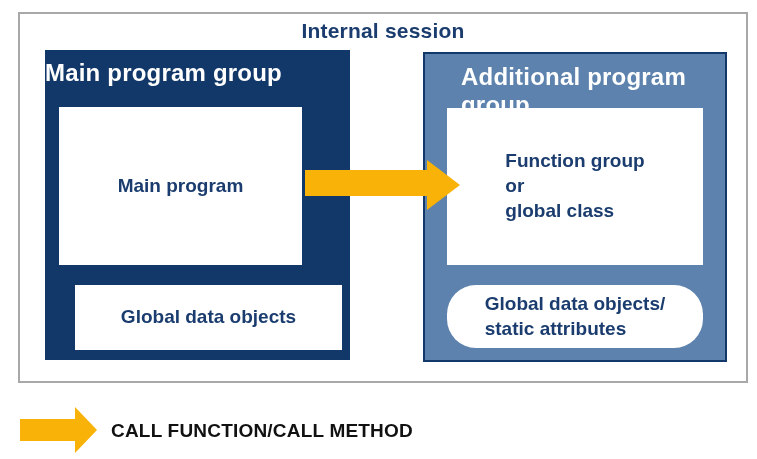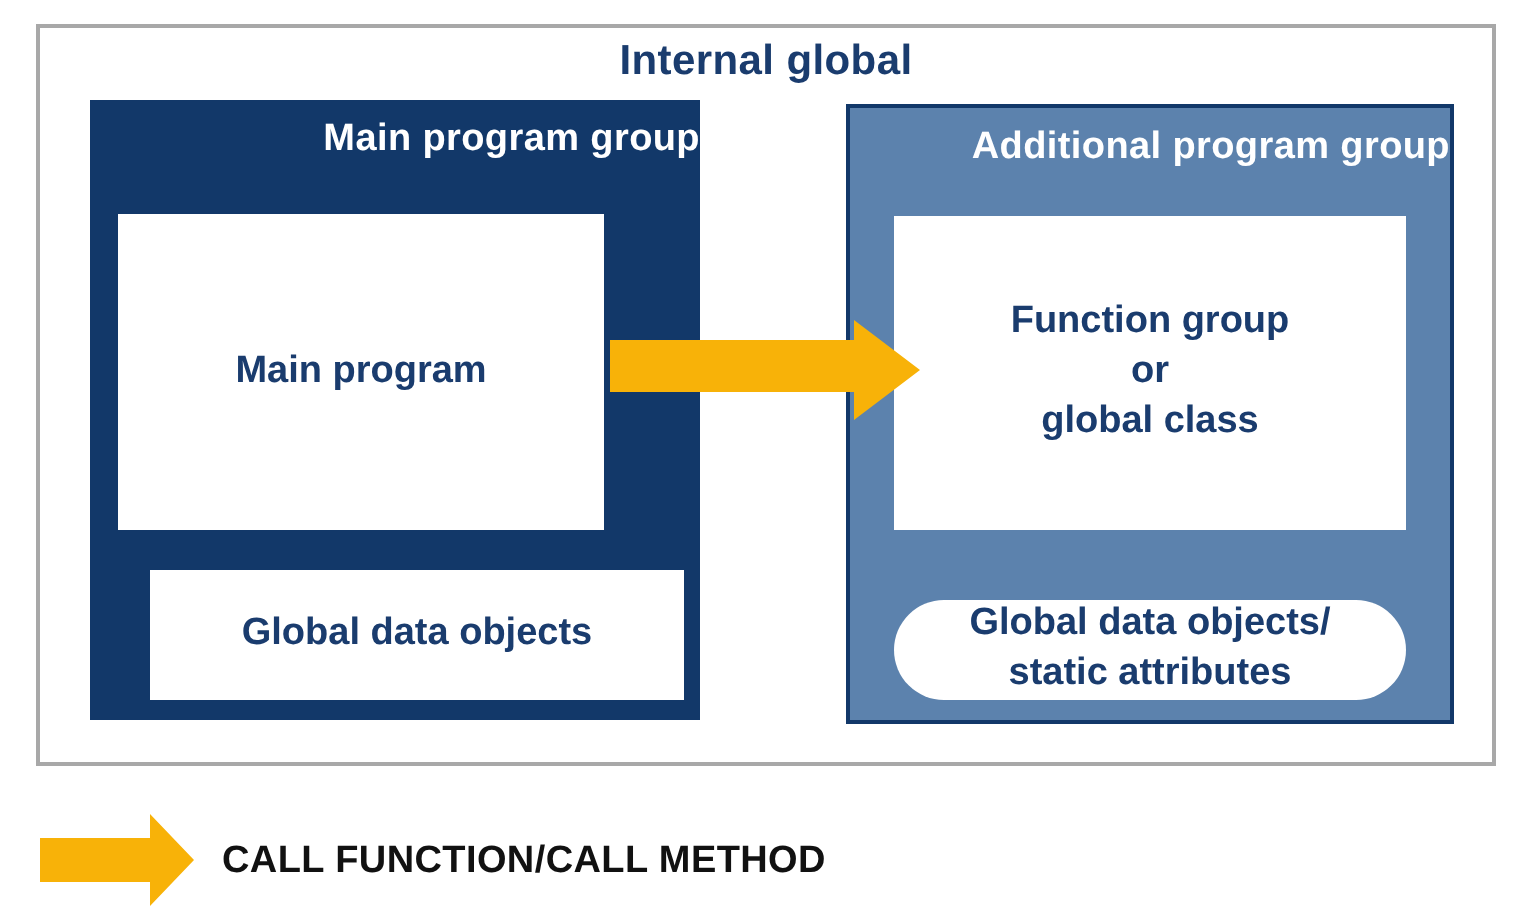"Internal global" div.title { text: global -> session }
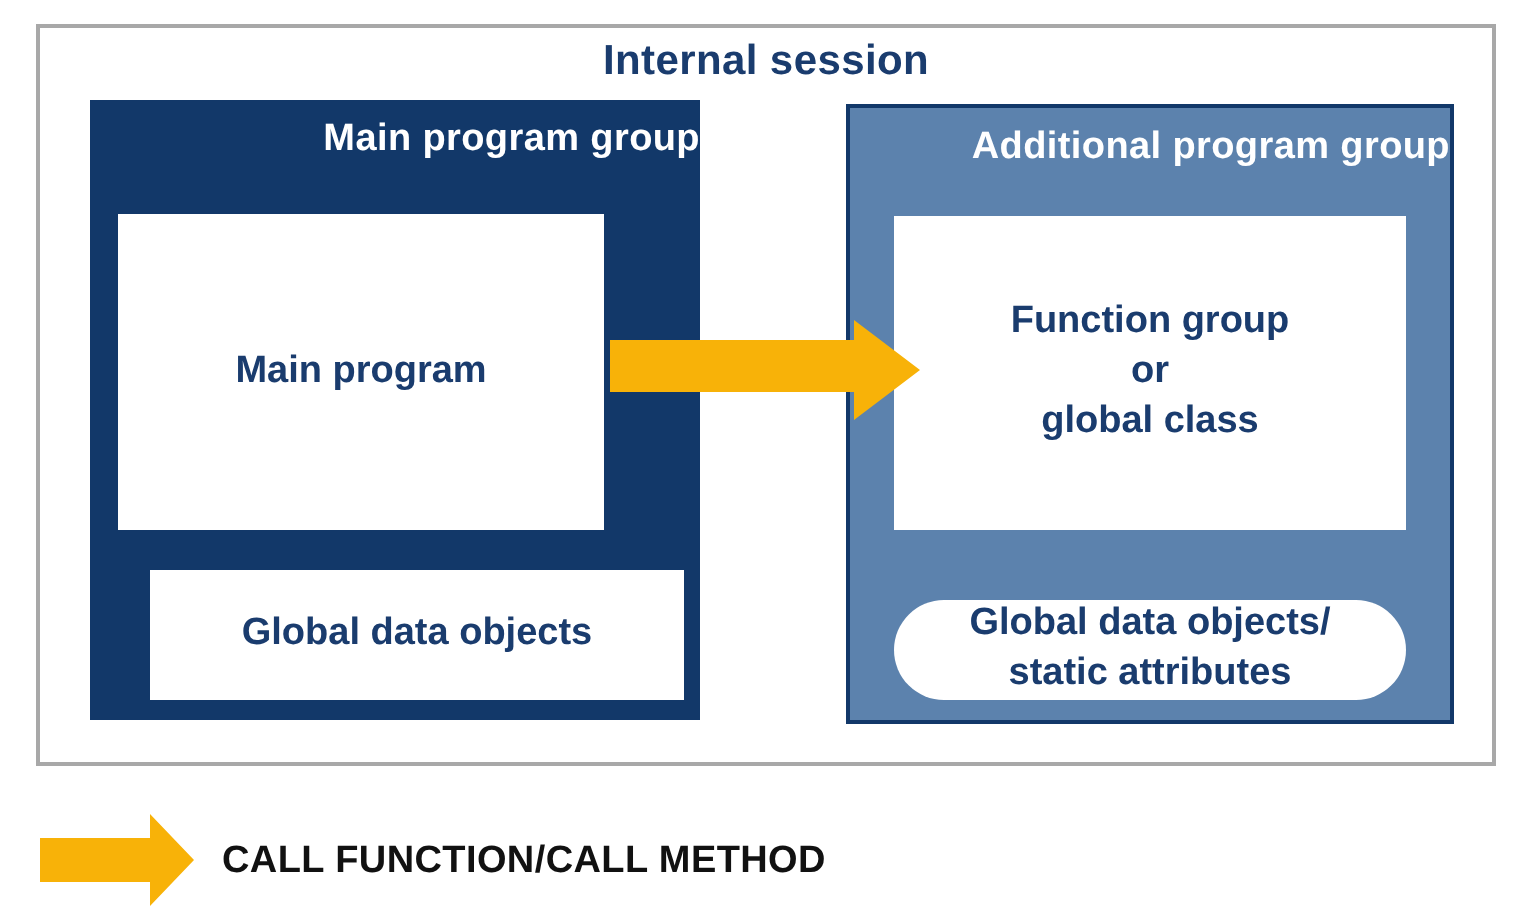"Main program group" .group-label { font-size: 19px -> 24px; text-align: right -> left }
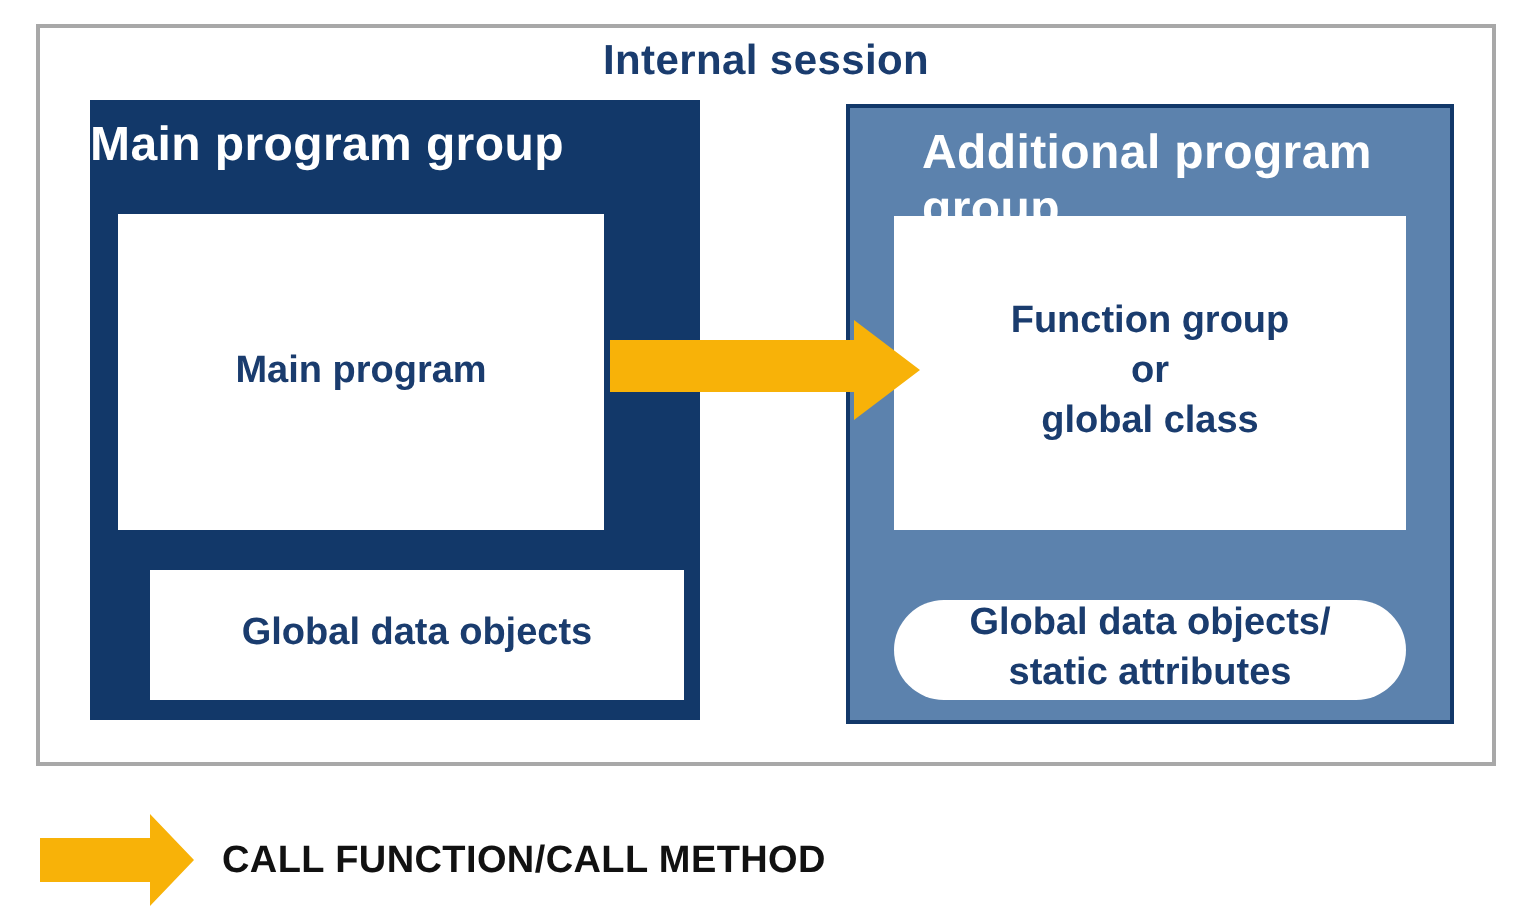"Function group" .wbox { text-align: center -> none }
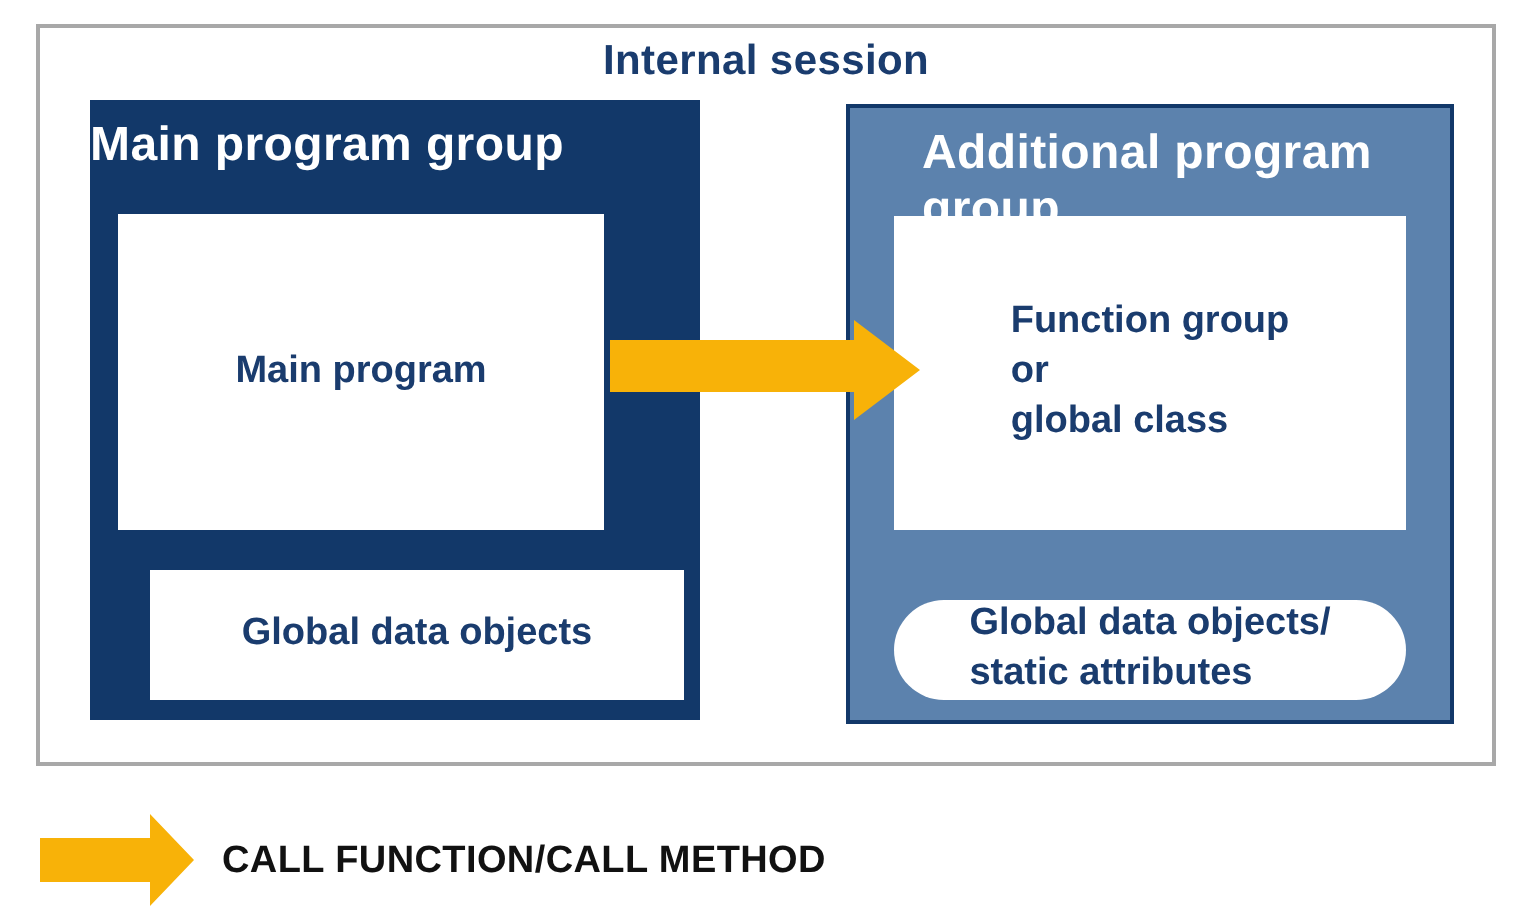"Global data objects/" .add-glob { height: 50px -> 63px; top: 246px -> 231px }
